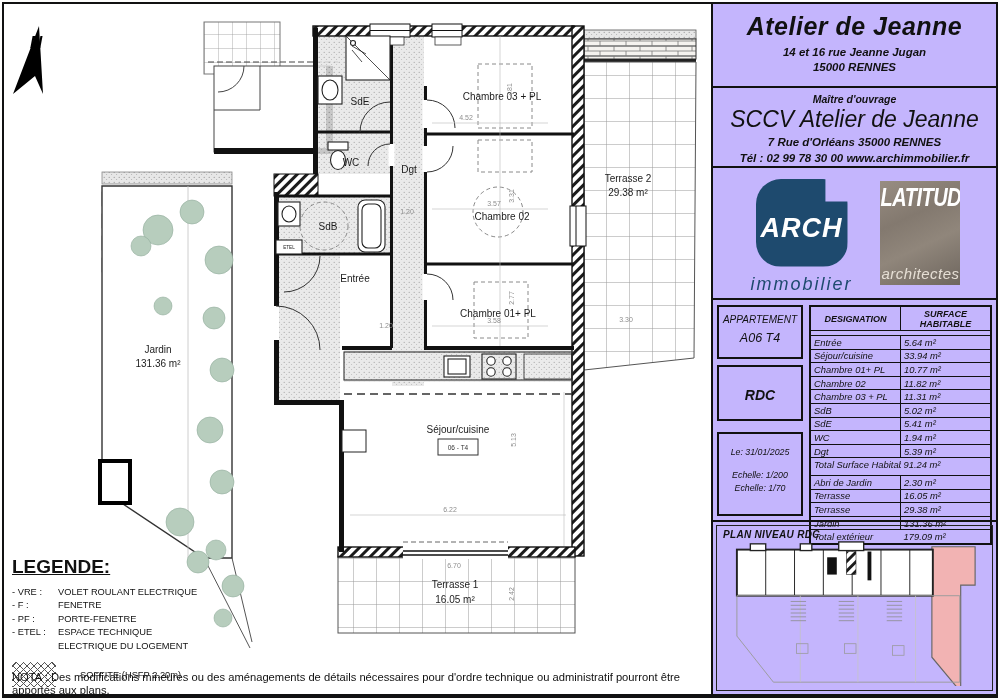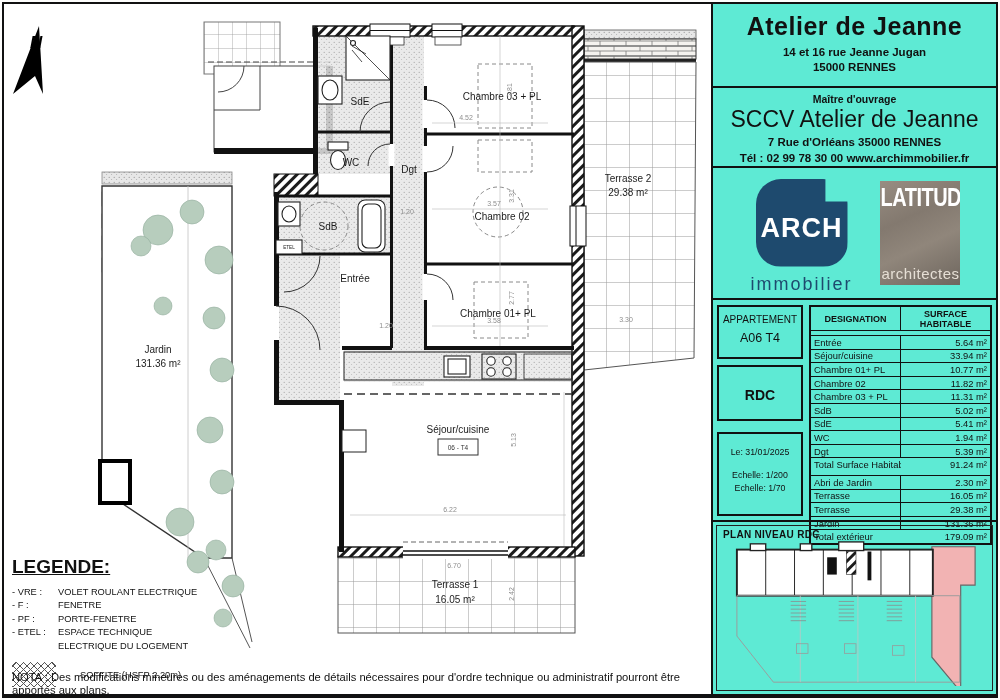"Atelier de Jeanne" .panel { background: #5eead4 -> #c4b5fd; font-style: none -> italic }
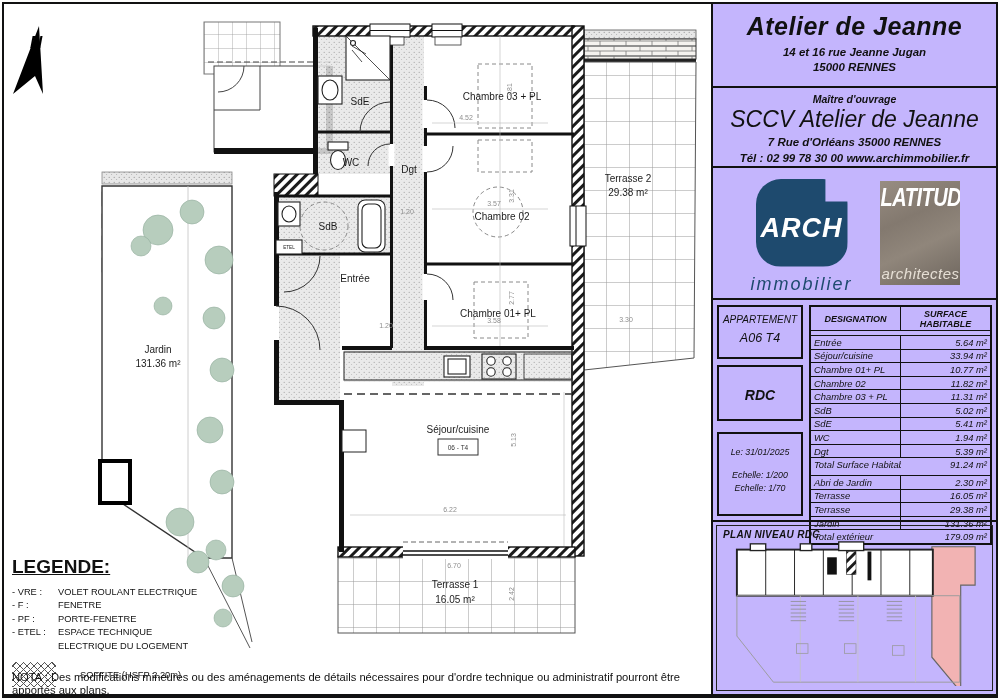"5.64 m²" table.surf td.val { text-align: right -> none }
